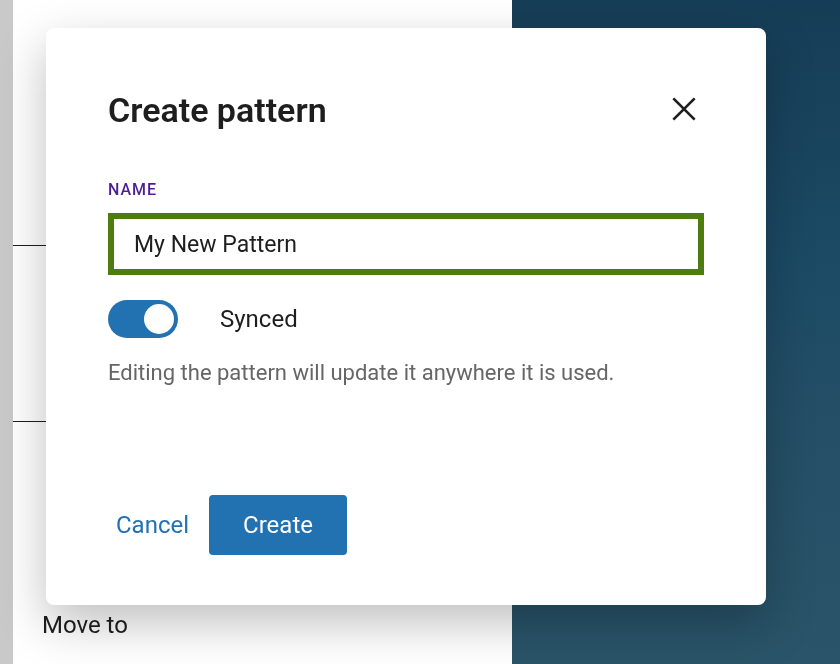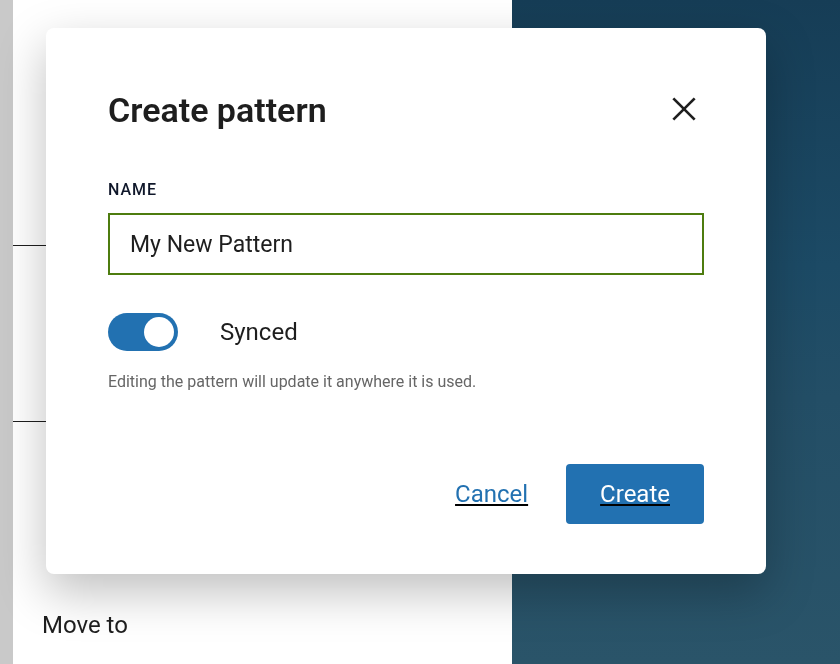"NAME" .field-label { color: #0f172a -> #4c1d95 }
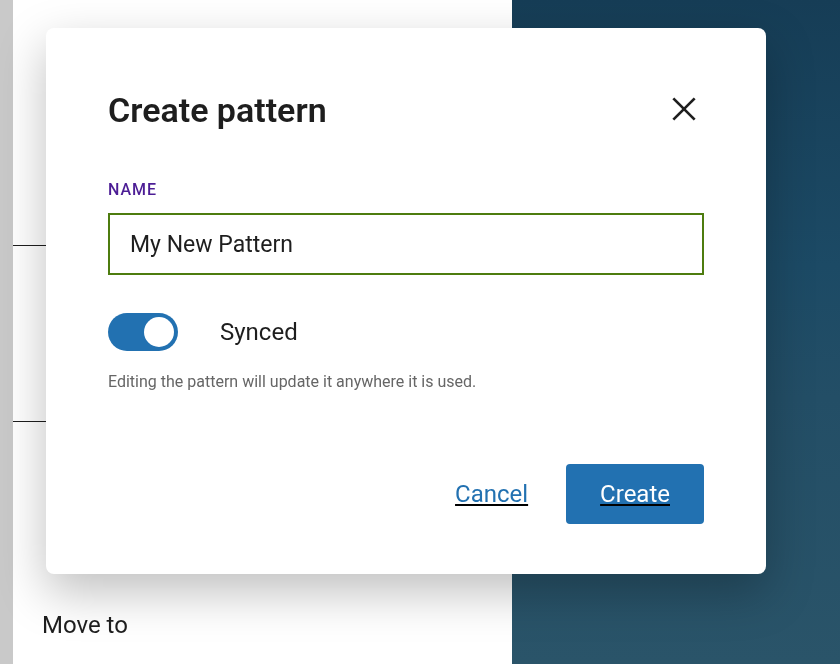"My New Pattern" .text-input { border: 2px solid #4d7c0f -> 6px solid #4d7c0f; margin-bottom: 38px -> 25px }
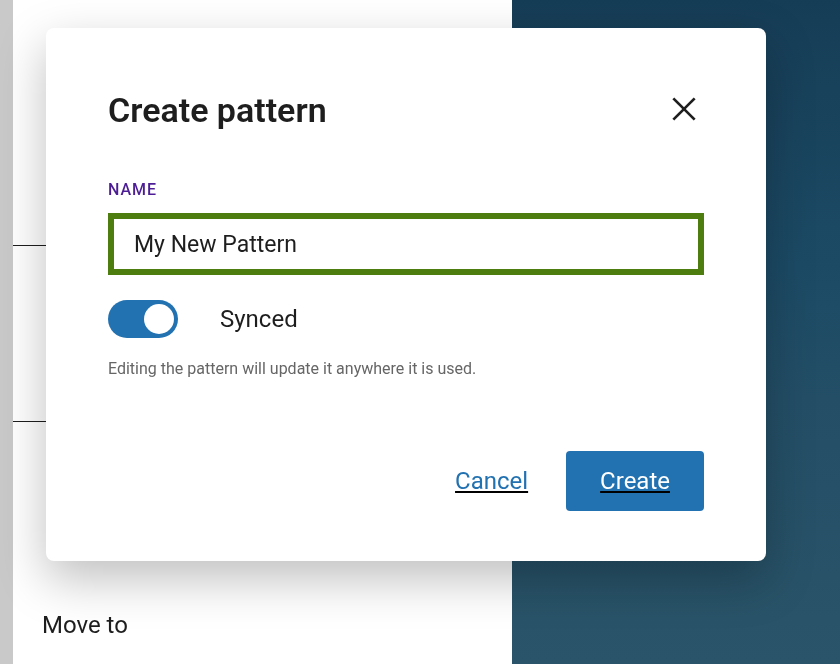"Editing the pattern will update" .helper-text { font-size: 16px -> 22px; margin-bottom: 69px -> 104px }
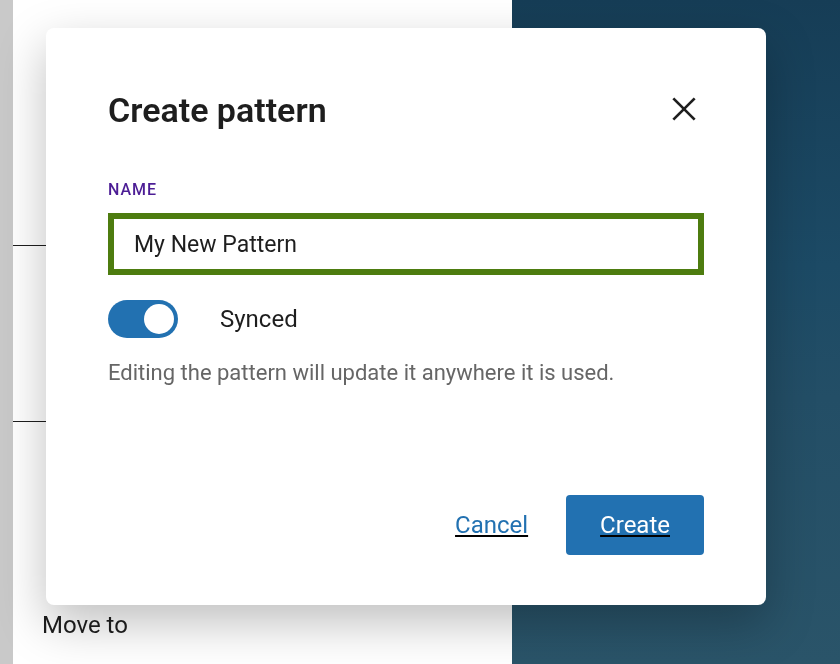"Cancel" .modal-actions { gap: 30px -> 12px; justify-content: flex-end -> none; text-decoration: underline -> none }
